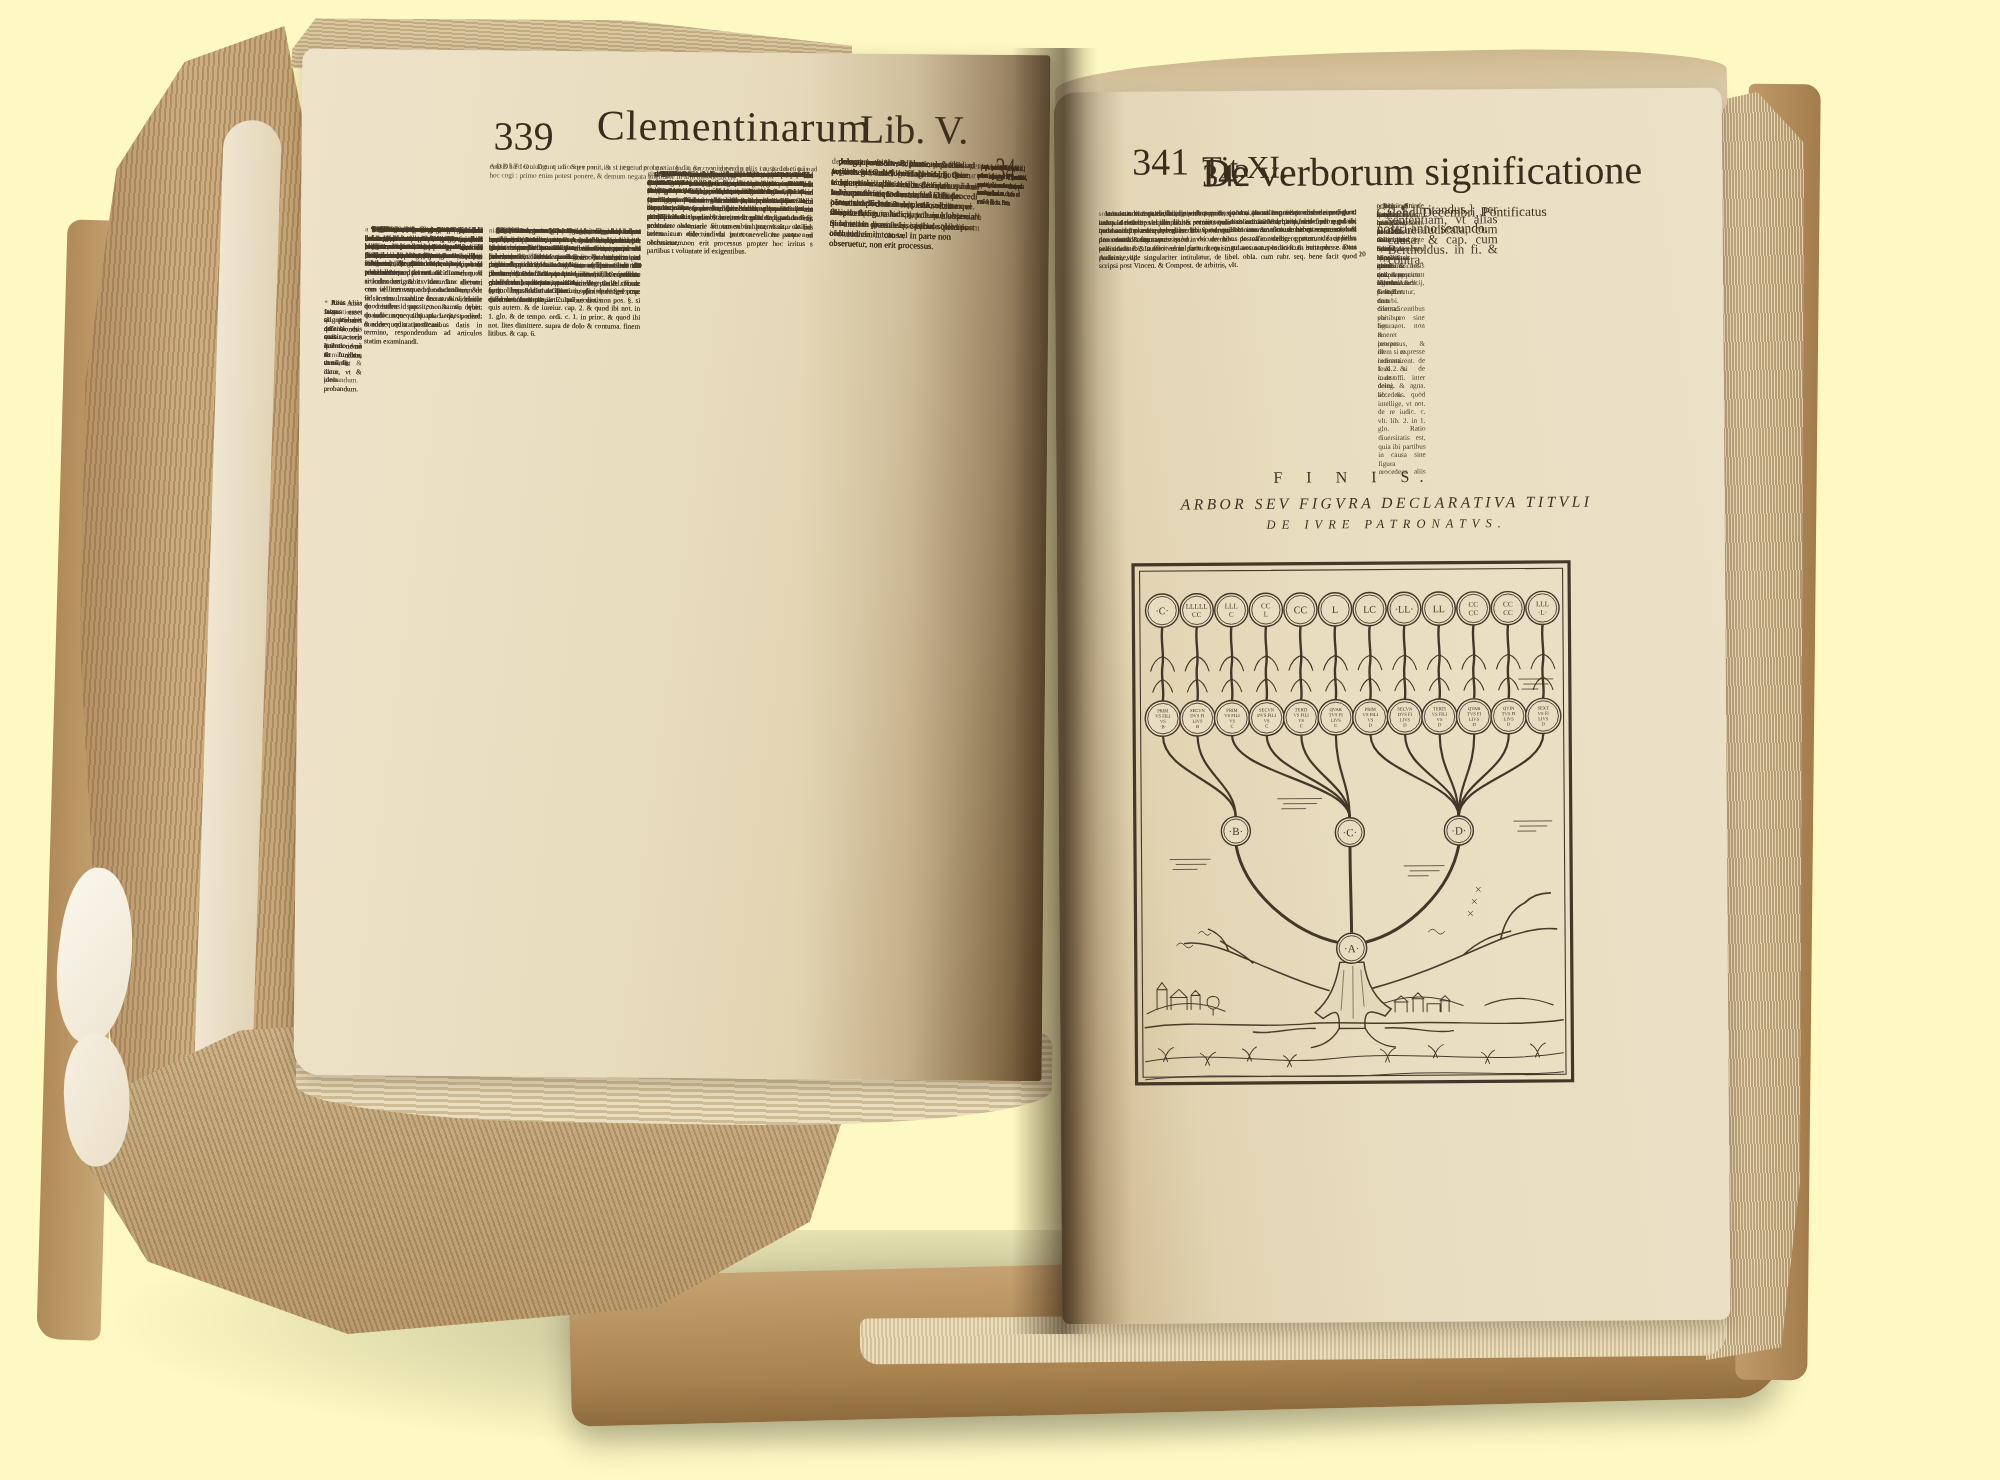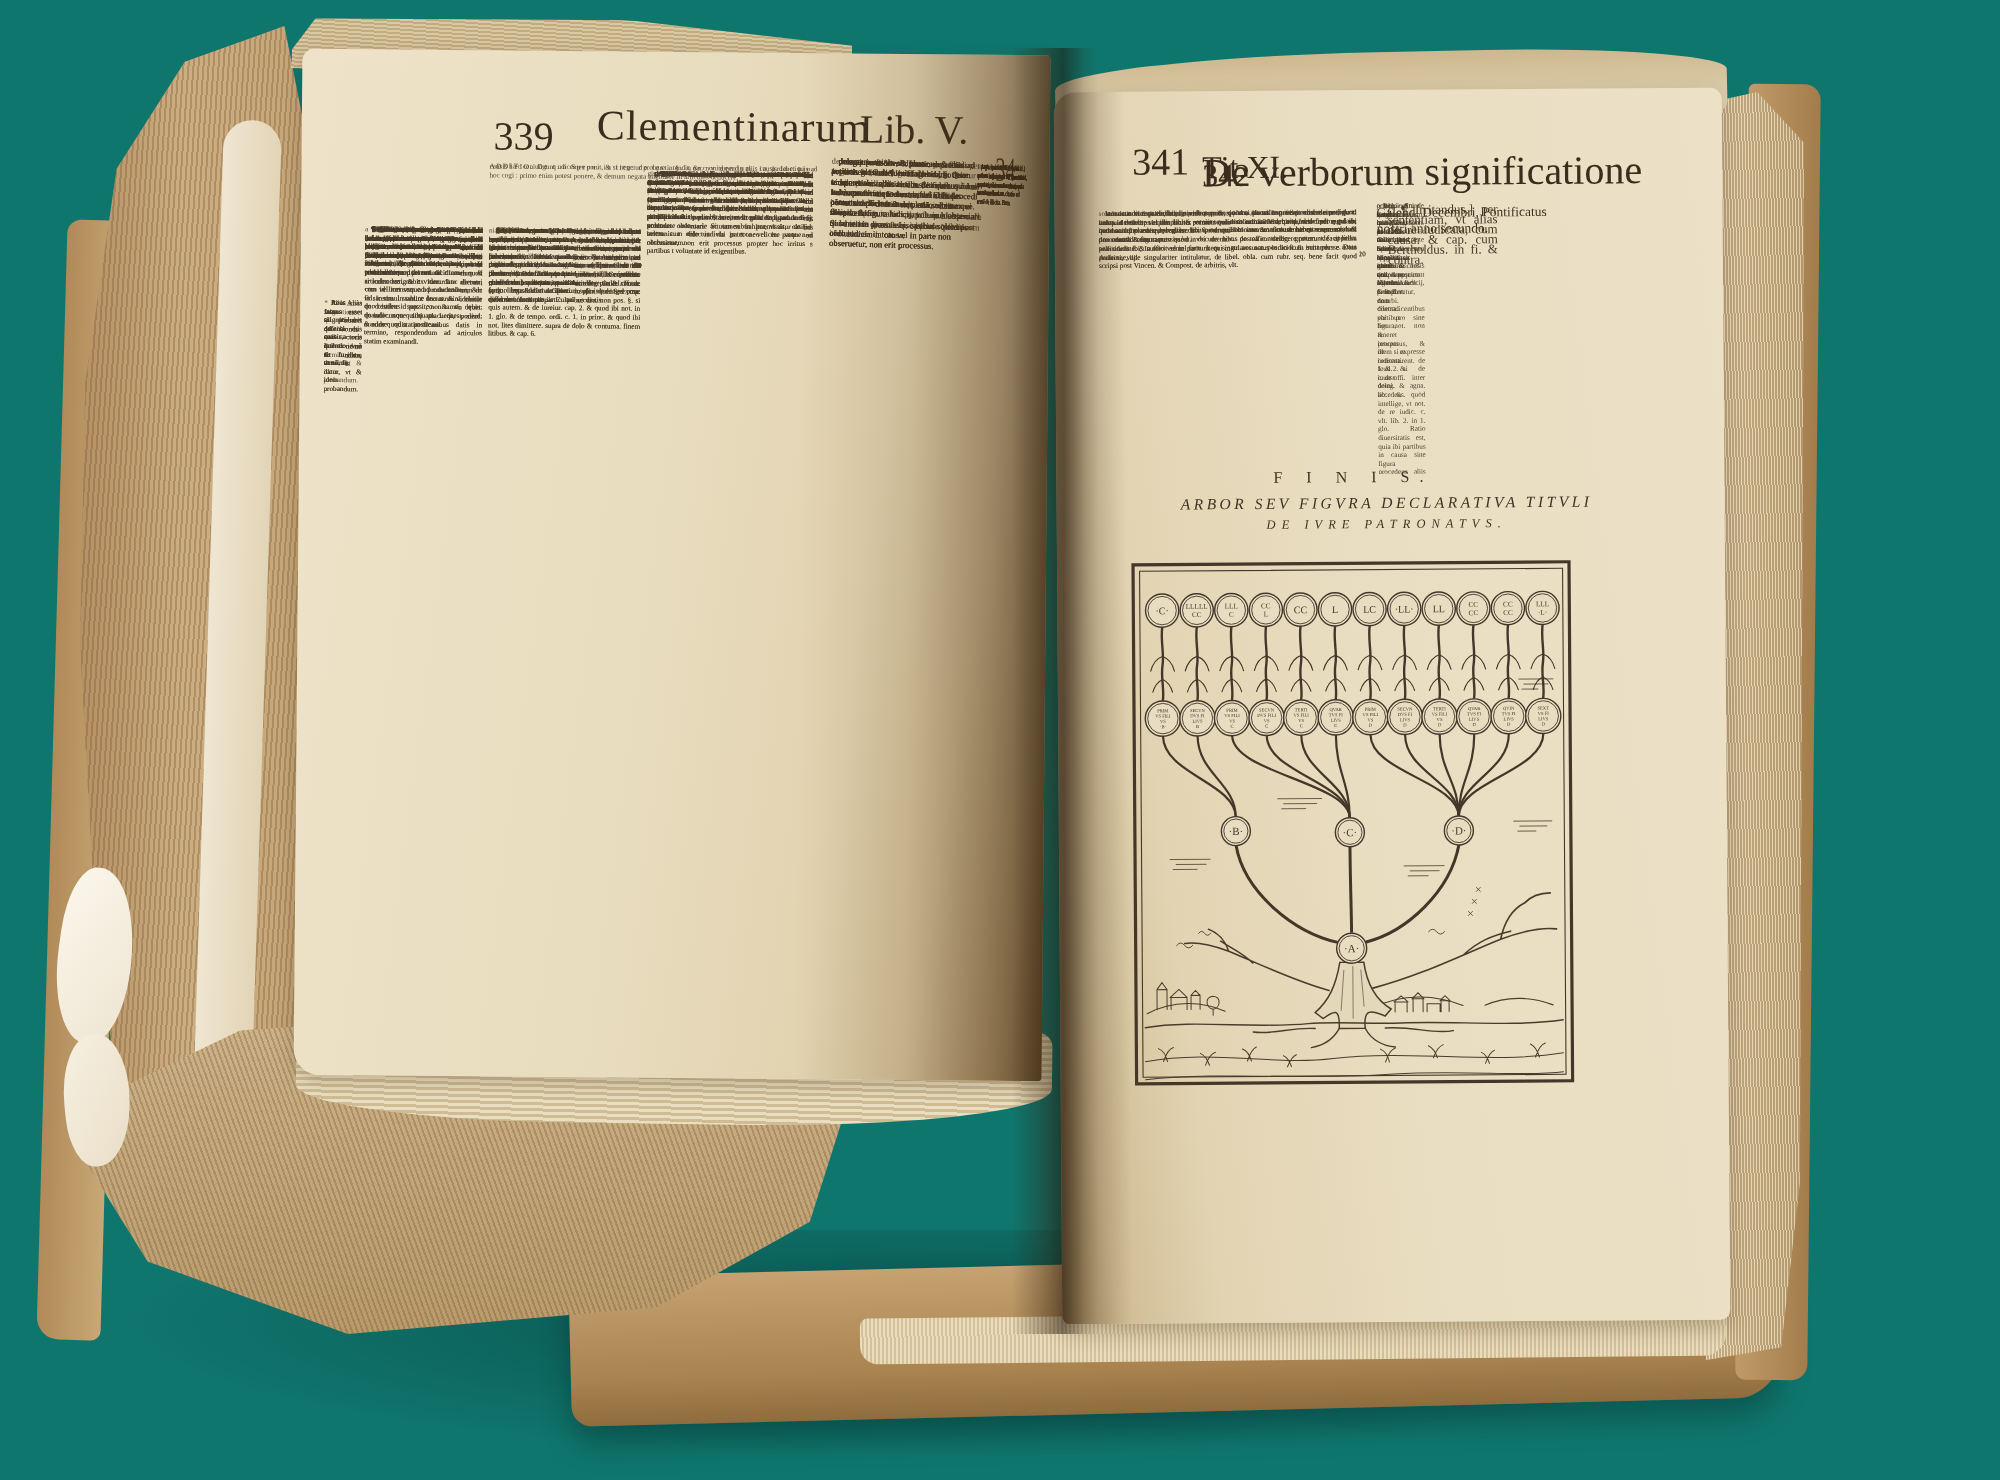"339" #stage { background: #0f766e -> #fef9c3 }
